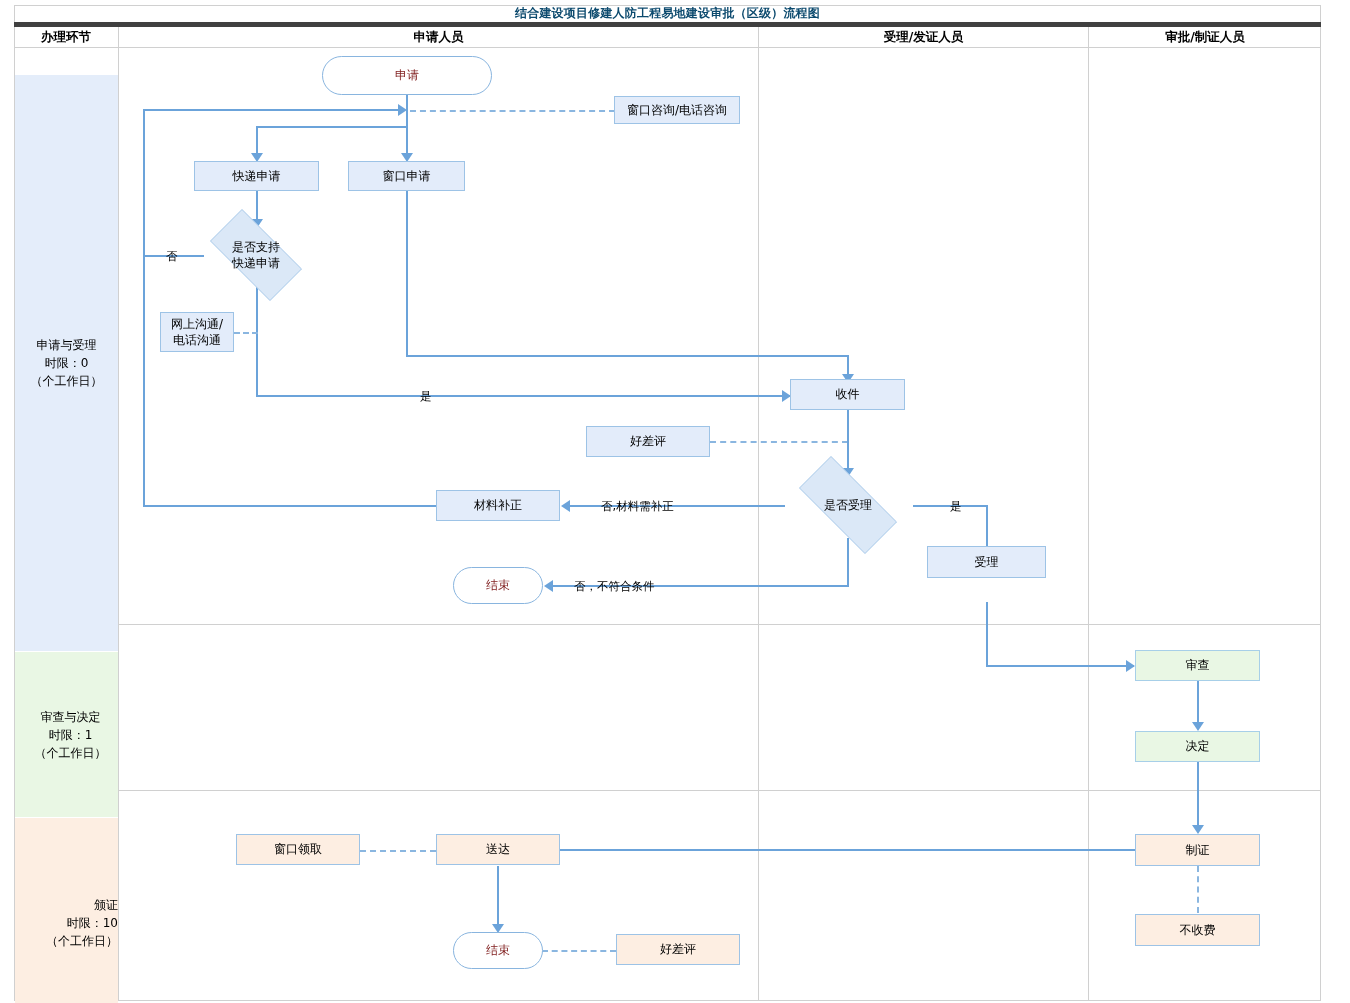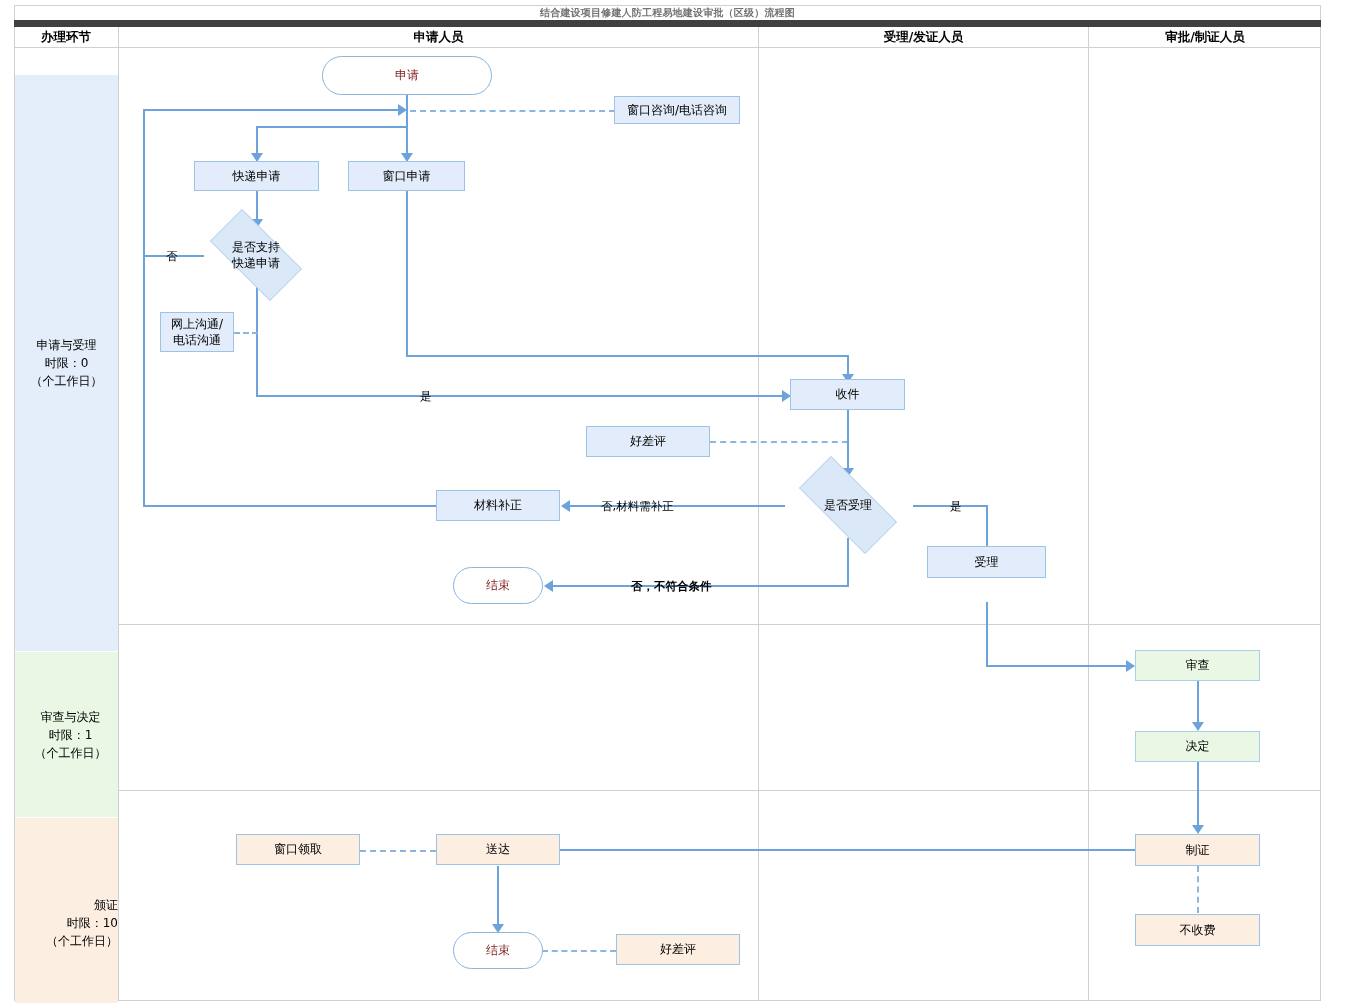"结合建设项目修建人防工程易地建设审批（区级）流程图" .title-bar { border-bottom: 7px solid #404040 -> 5px solid #404040; color: #737373 -> #0c4a6e; font-size: 10px -> 12px }
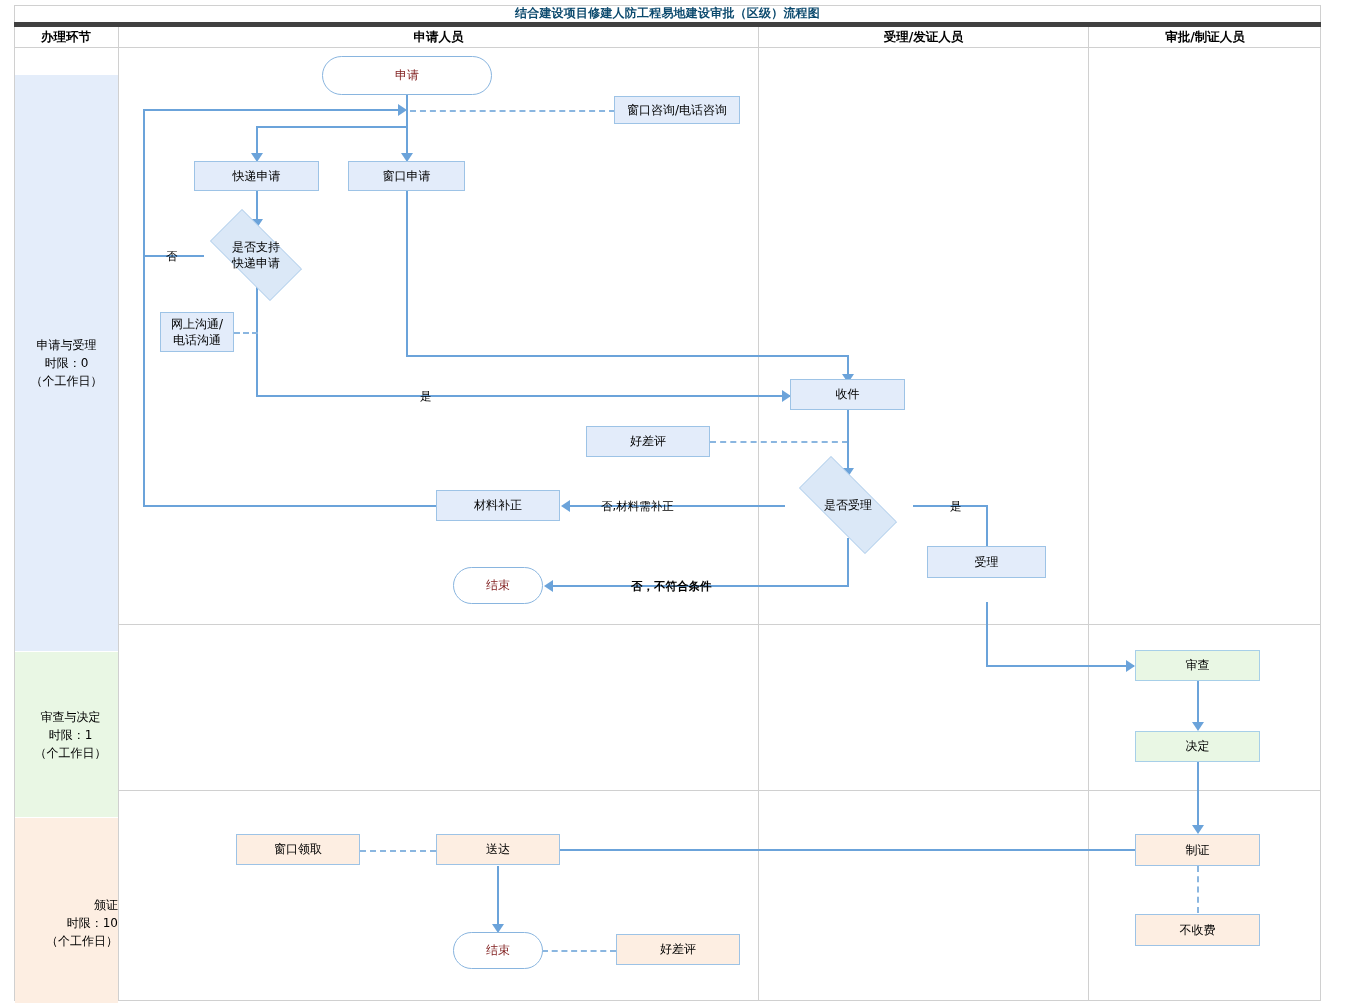"否，不符合条件" div.edge-label { font-weight: bold -> none; left: 631px -> 574px }
